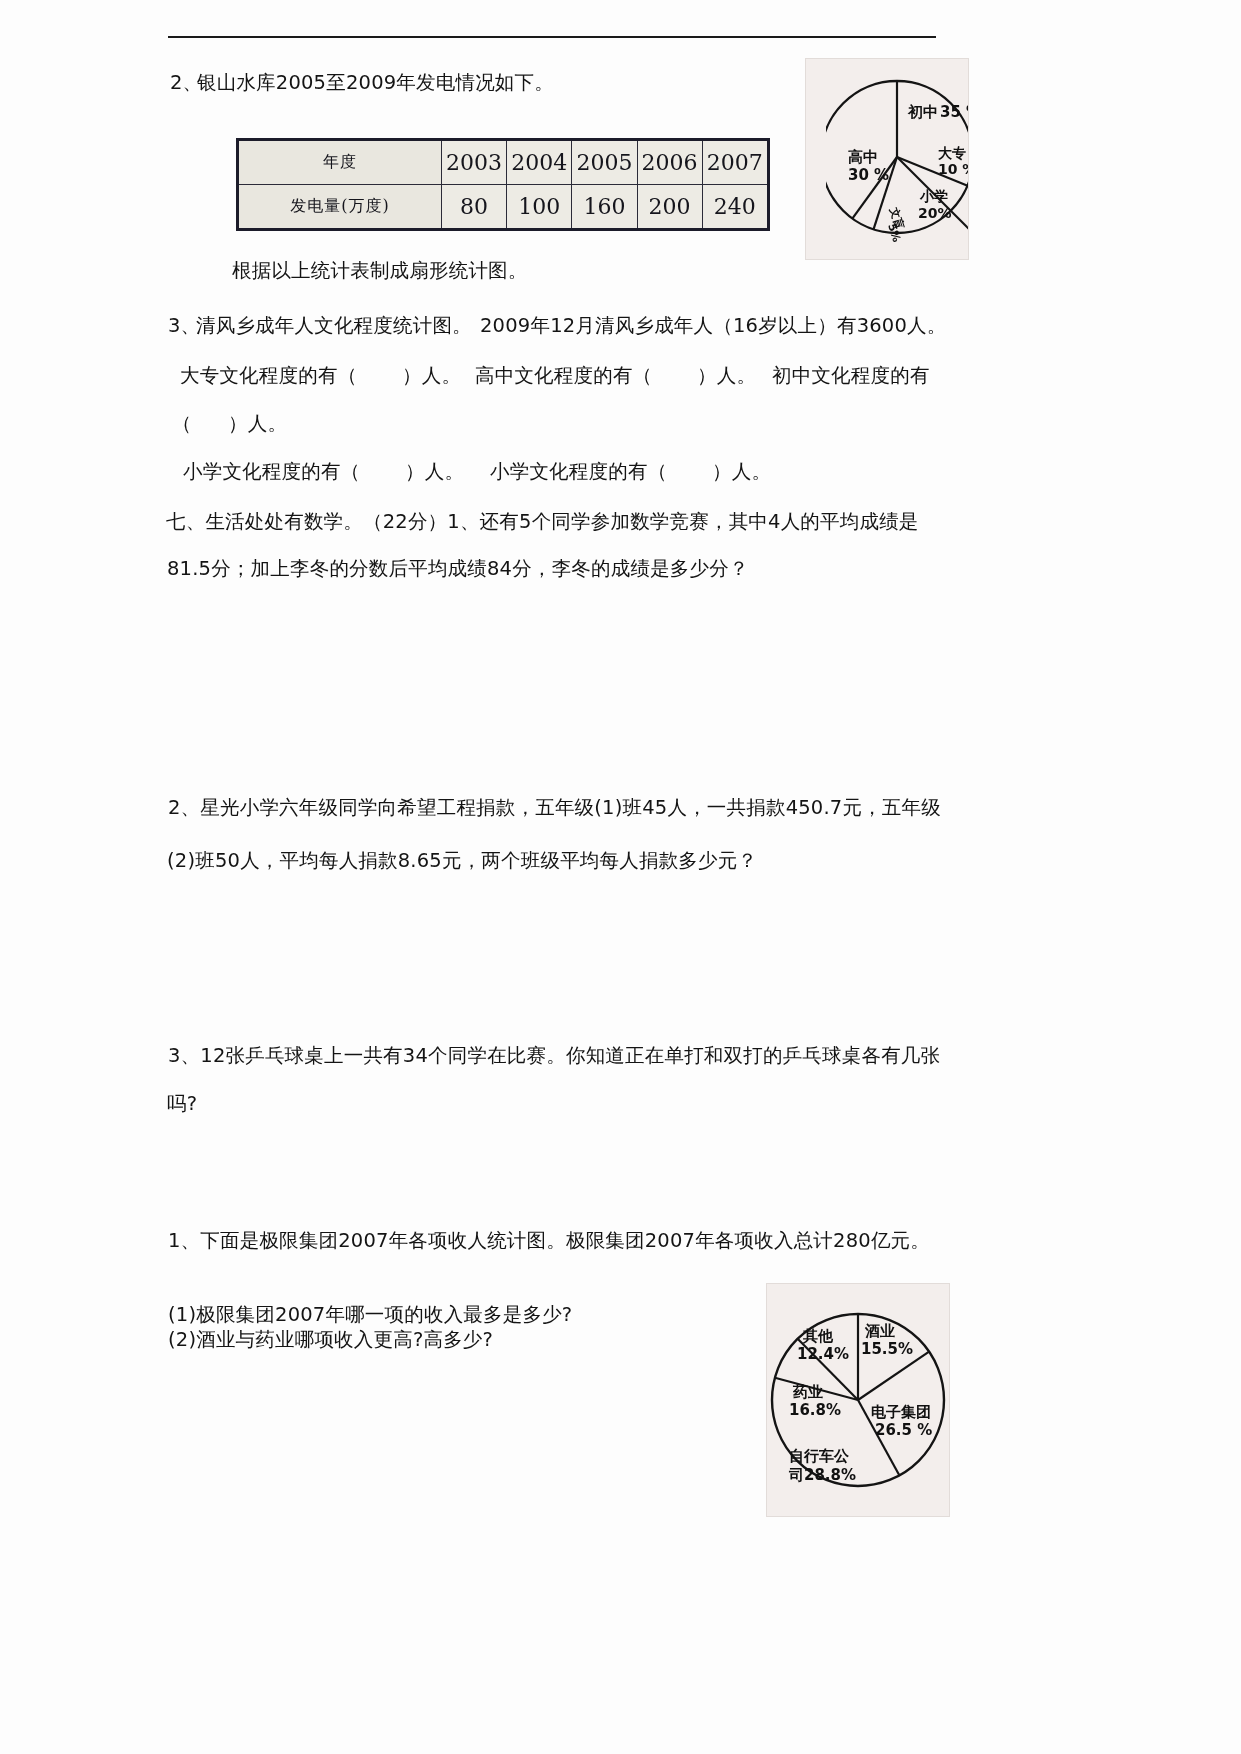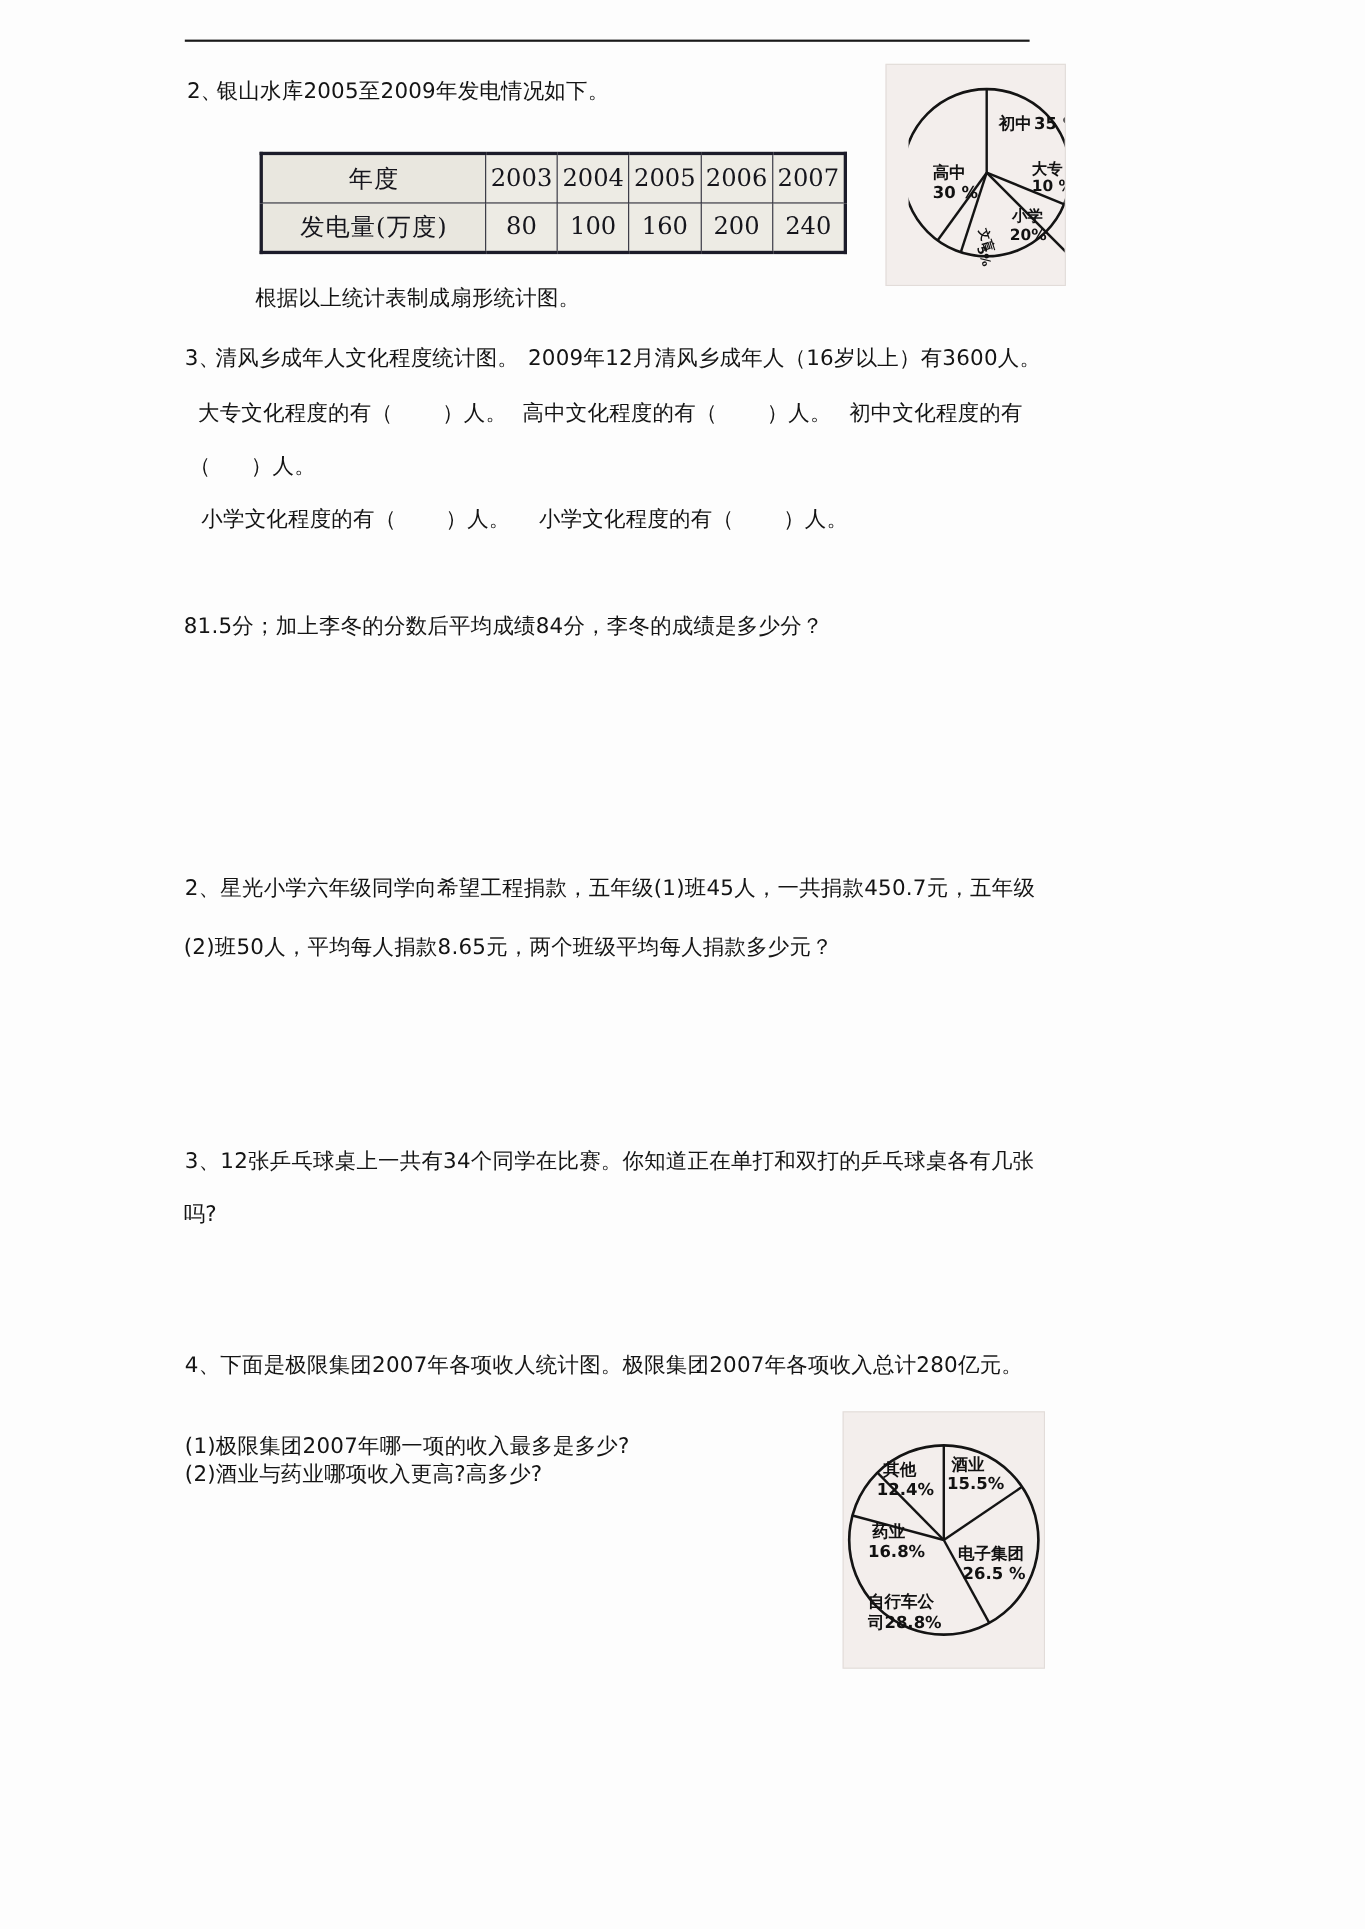"年度" table.stat-table td.hdr-label { font-size: 22px -> 16px }
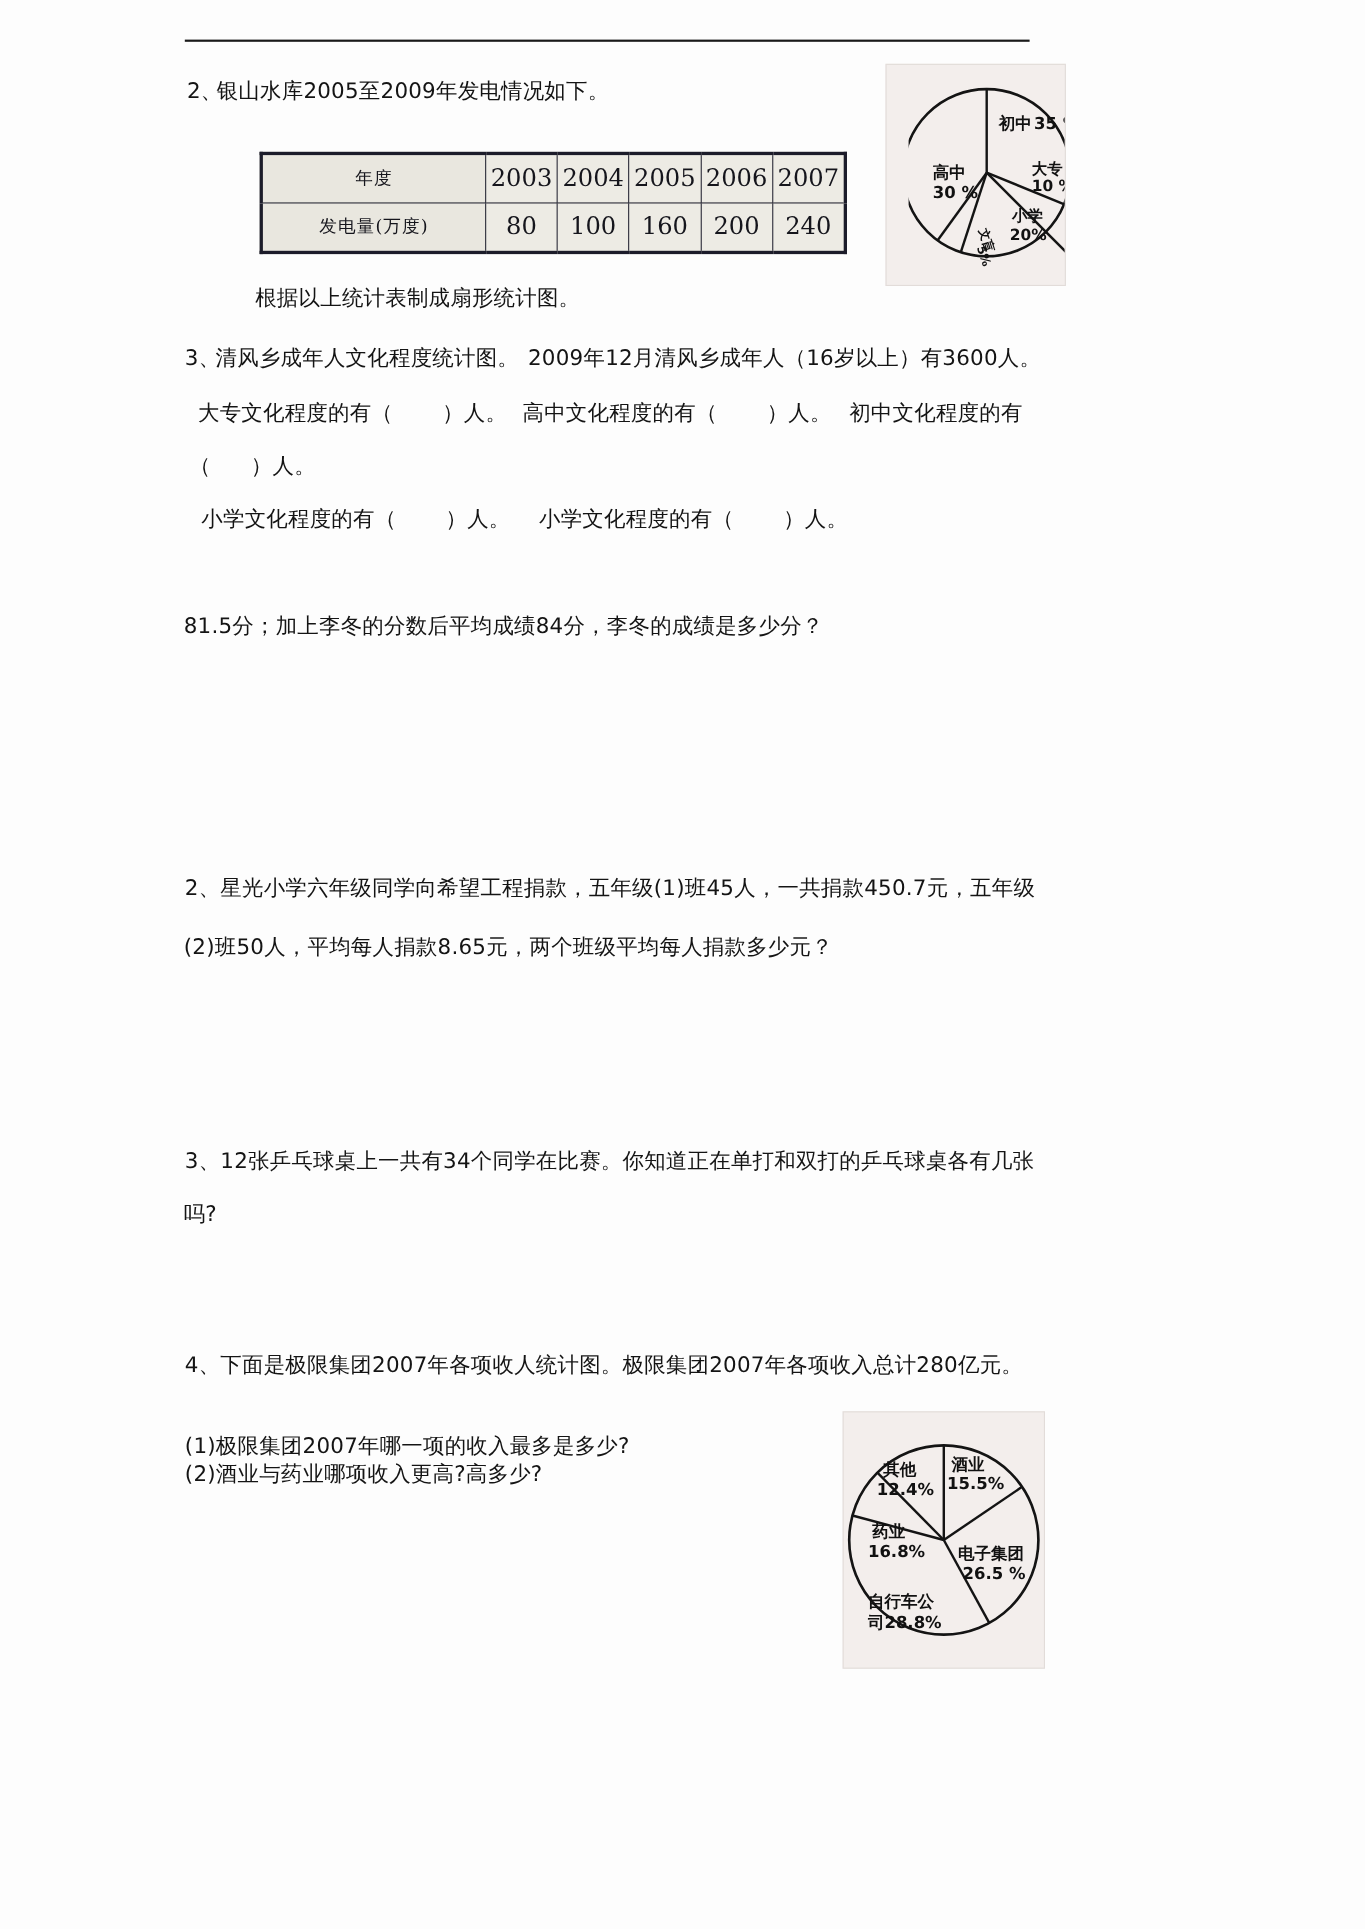"七、生活处处有数学。（22分）1、还有5个同学参加数学竞赛，其中4人的平均成绩是" div.txt { html: none -> <div>七、生活处处有数学。（22分）1、还有5个同学参加数学竞赛，其中4人的平均成绩是</div> }
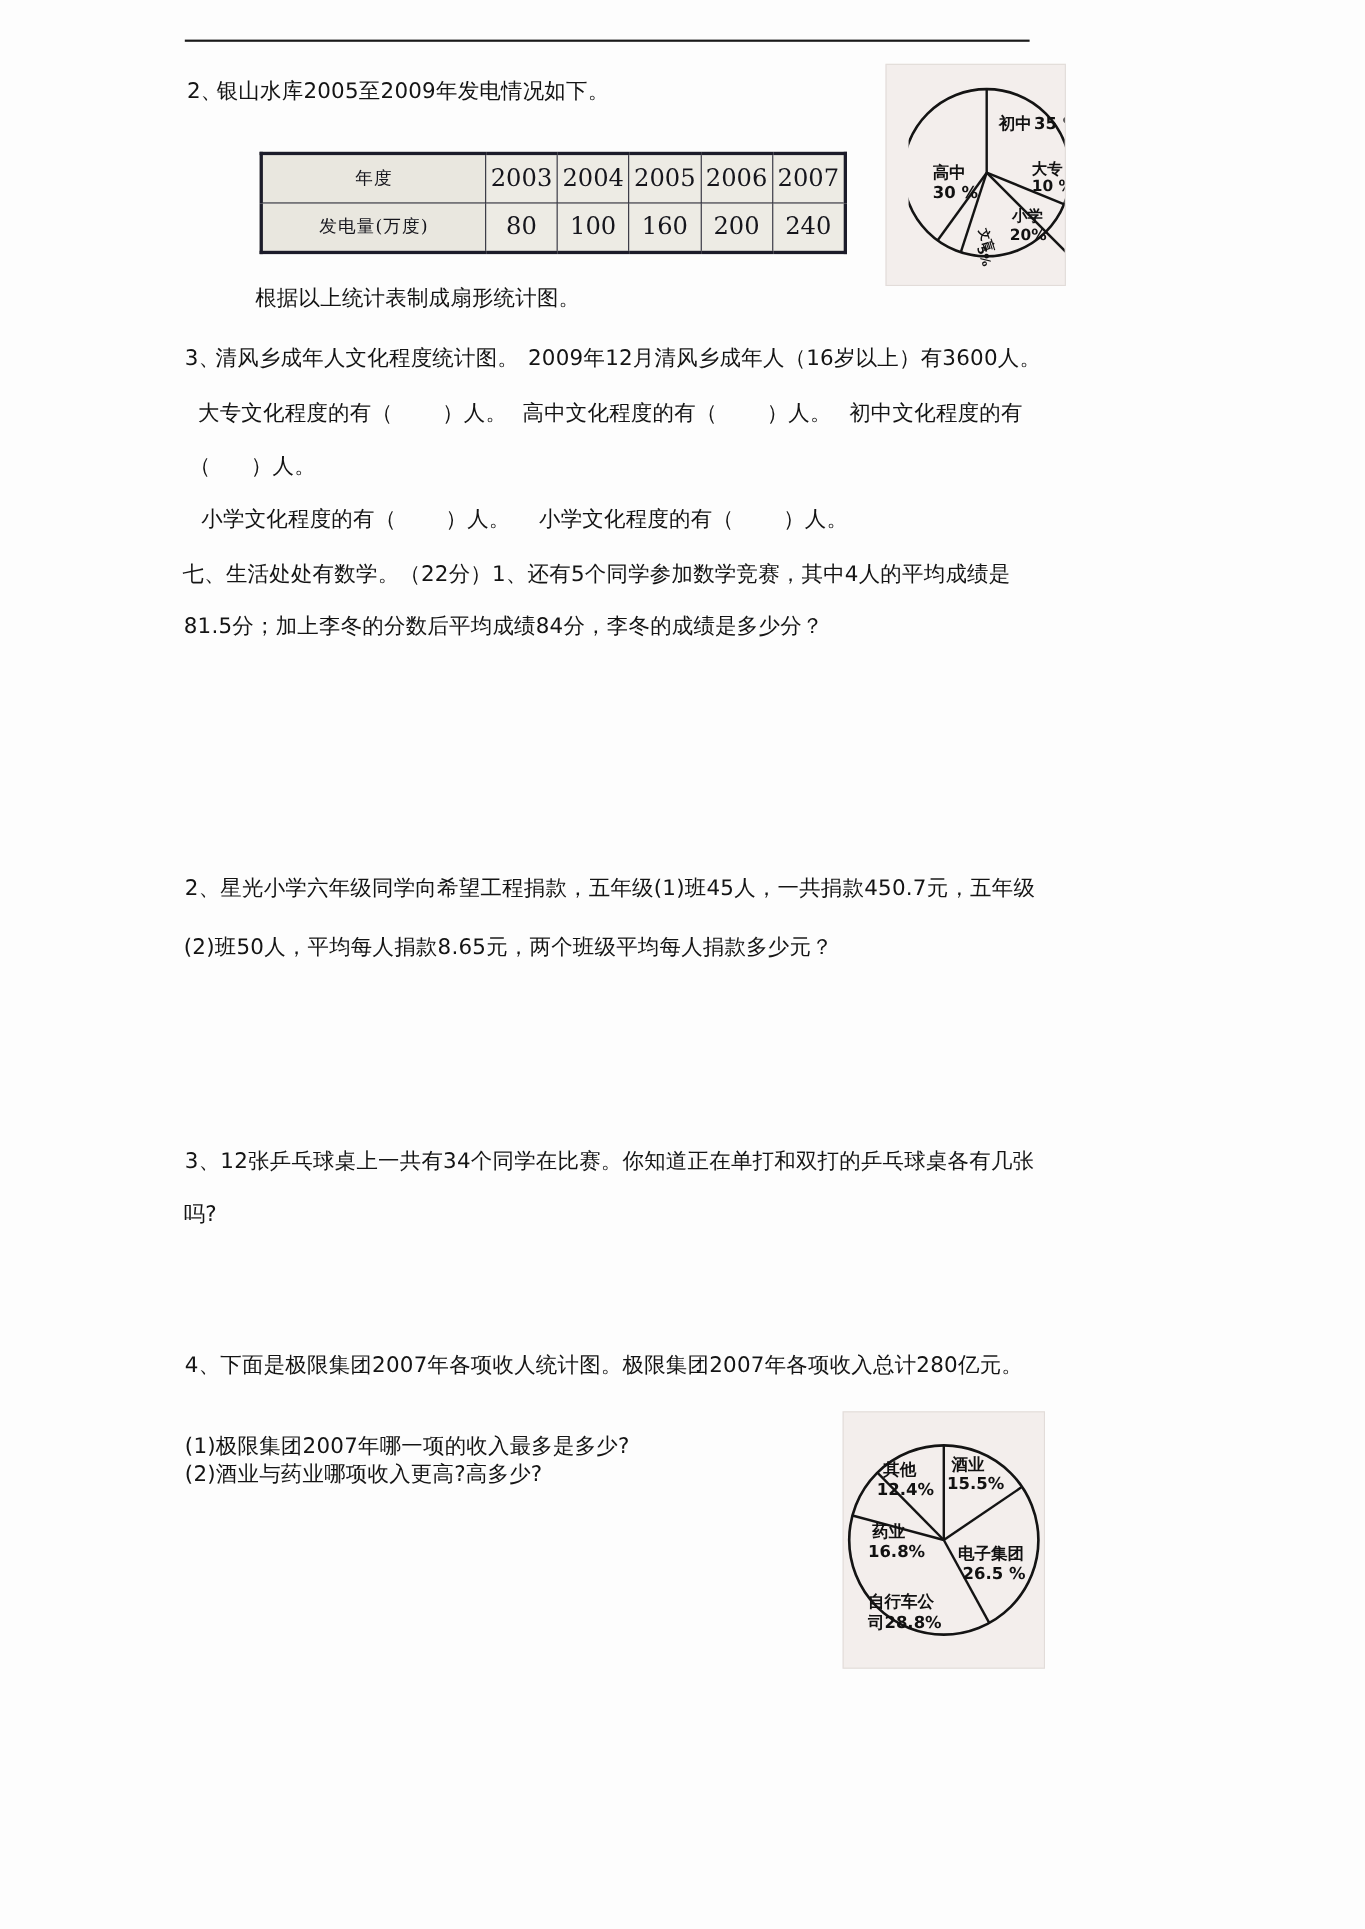"4、下面是极限集团2007年各项收人统计图。极限集团2007年各项收入总计280" div.txt { text: 4 -> 1 }
